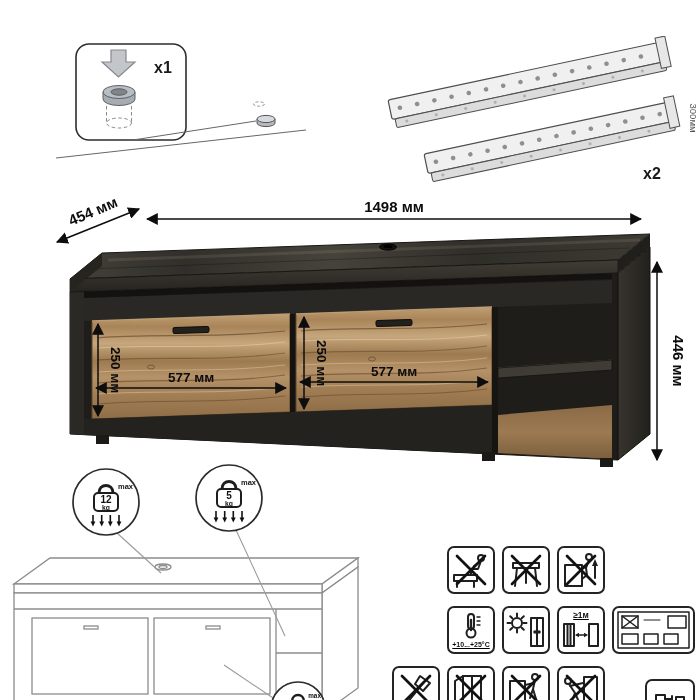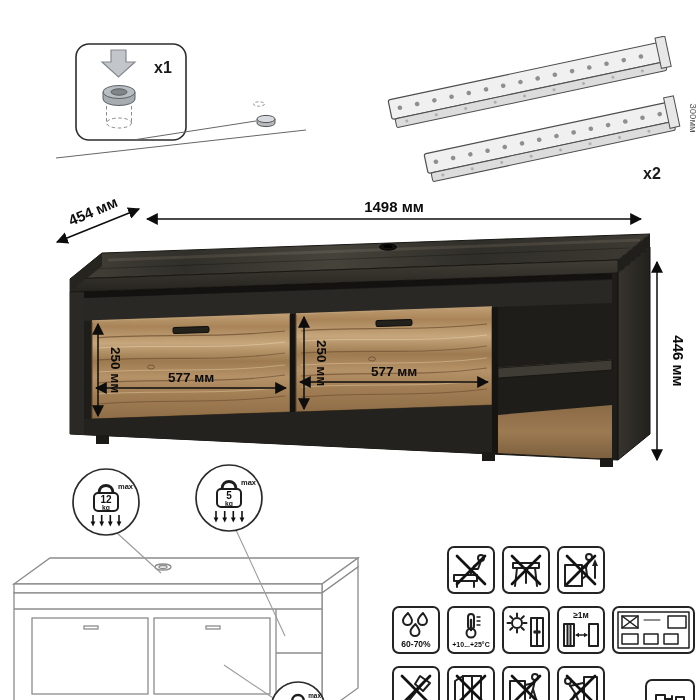"≥1м" .cell { text-decoration: none -> underline }
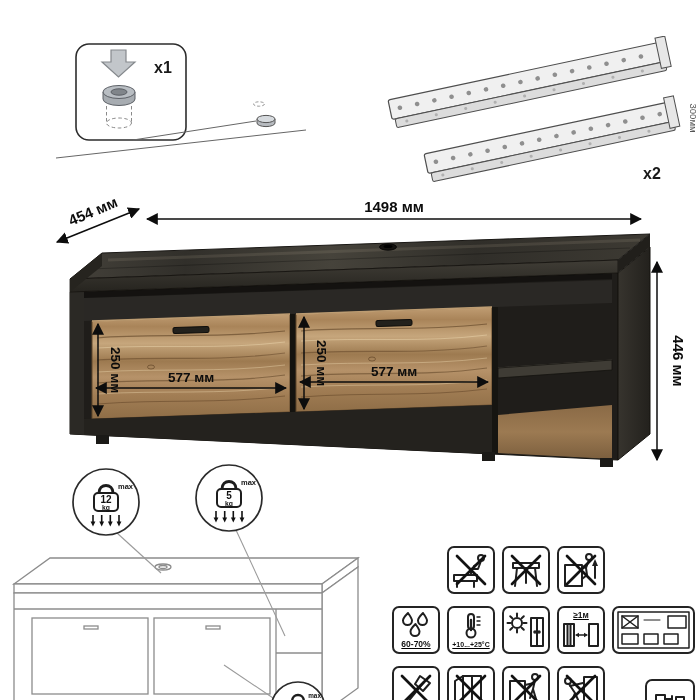"60-70%" div.cell { html: <div> <svg> <g> <path></path> <path></path> <path></path> </g> </svg> <div>60-70%</div> </div> -> none }
